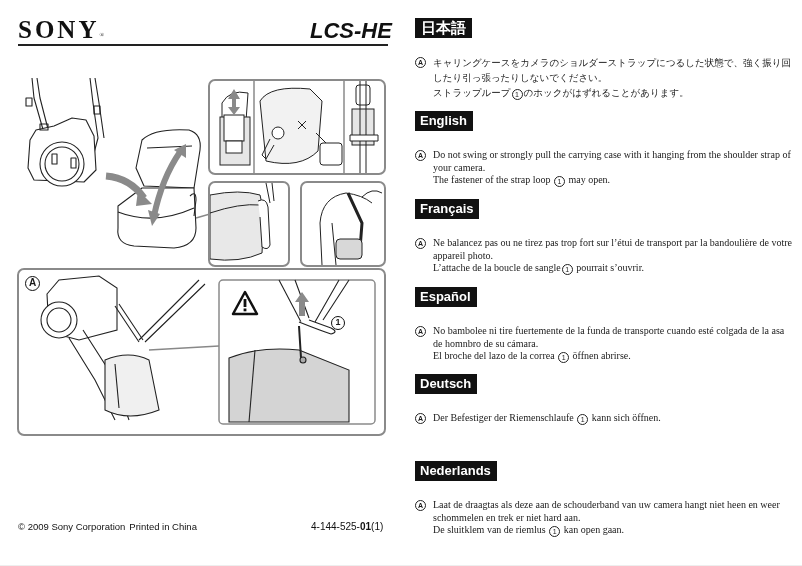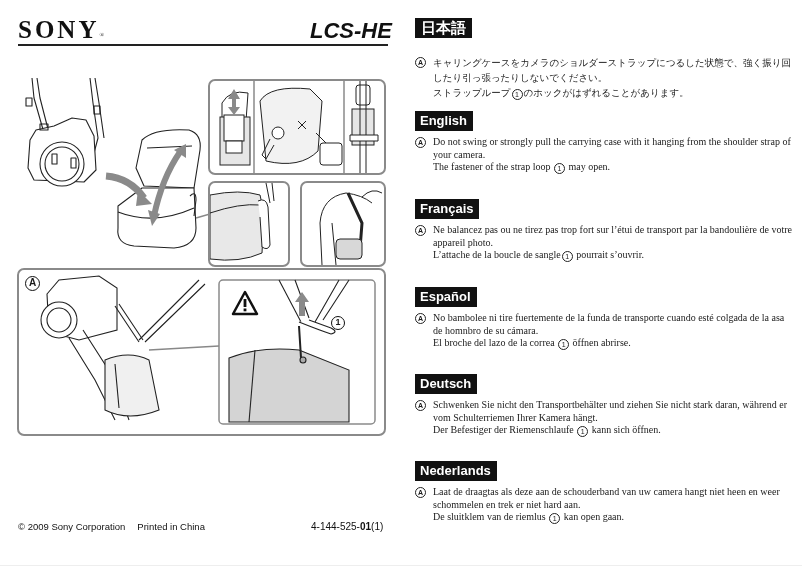"Do not swing or strongly" .item { margin-top: 5px -> 18px }
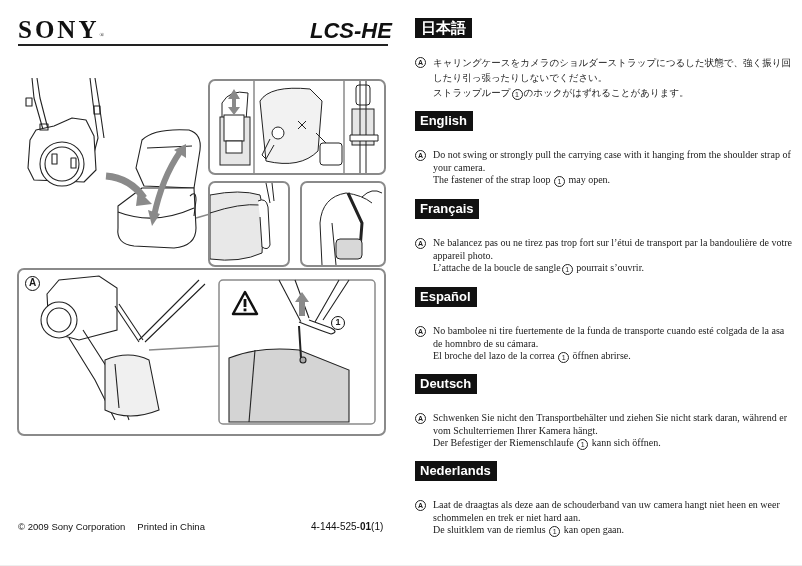"Schwenken Sie nicht den" span { html: <span>Schwenken Sie nicht den Transportbehälter und ziehen Sie nicht stark daran, während er vom Schulterriemen Ihrer Kamera hängt.</span> -> none }
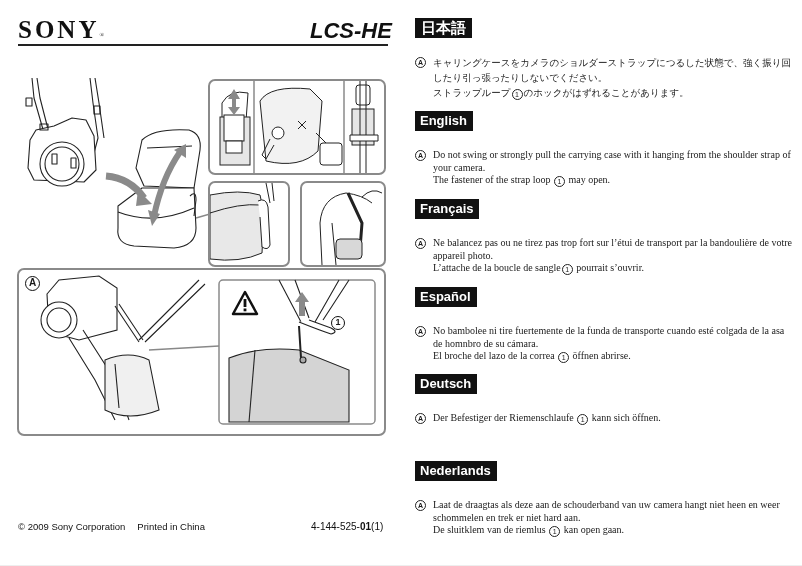"Printed in China" .footer-left span + span { margin-left: 12px -> 4px }
